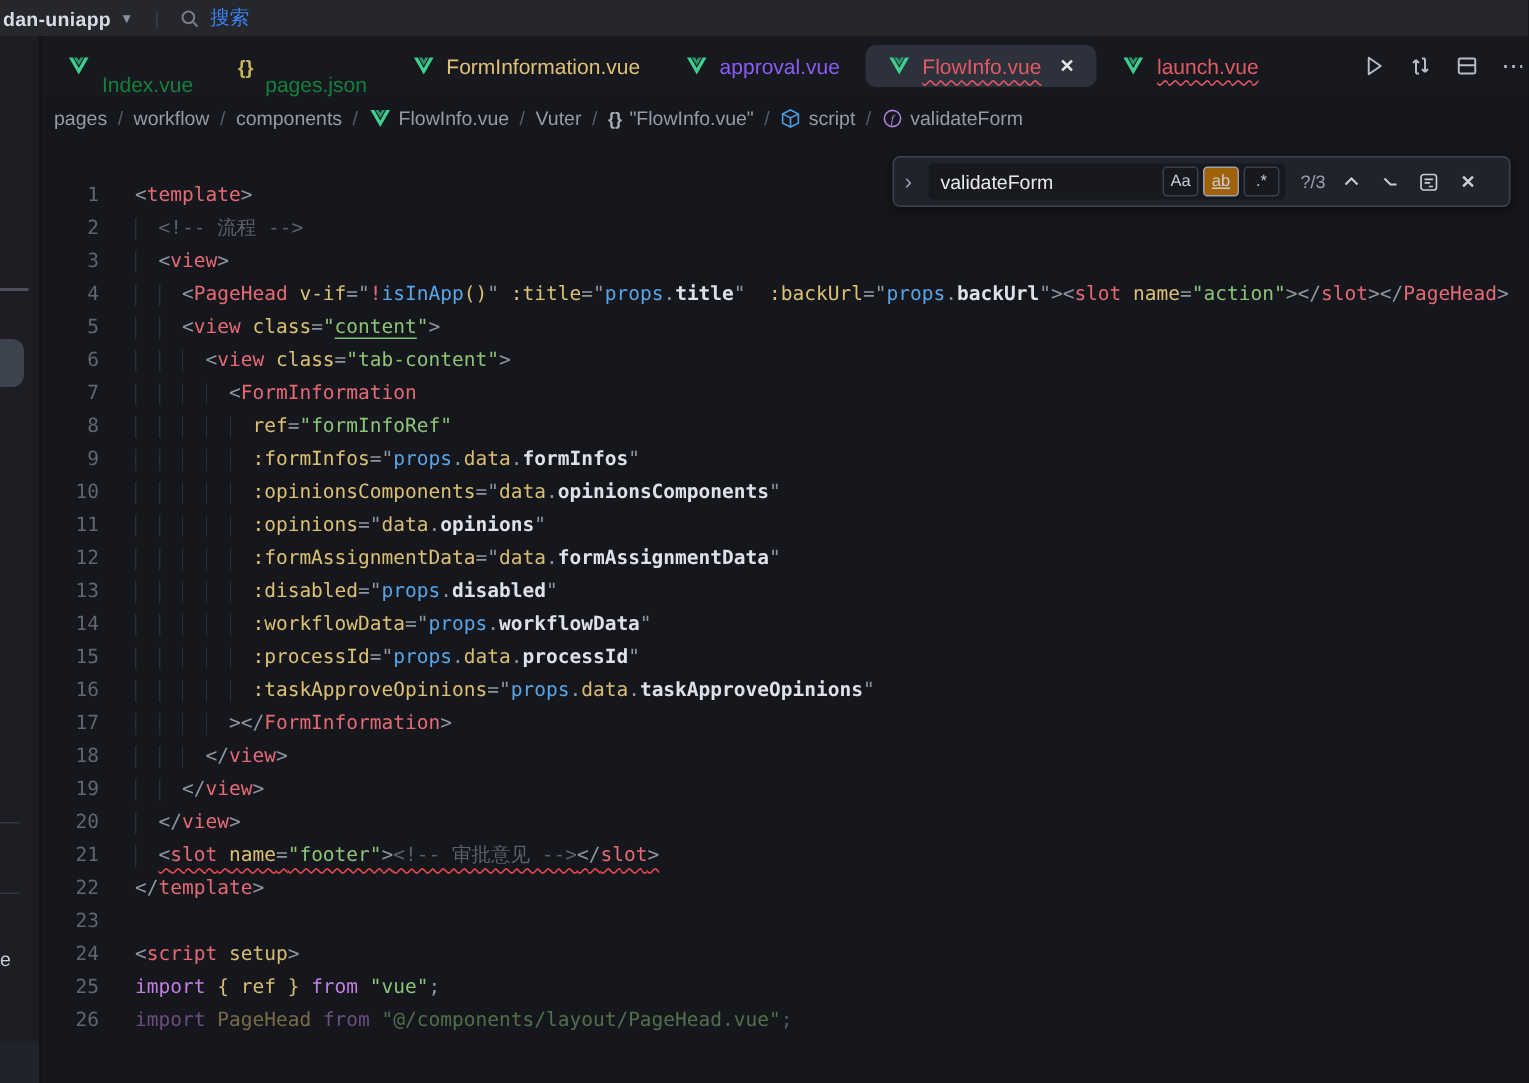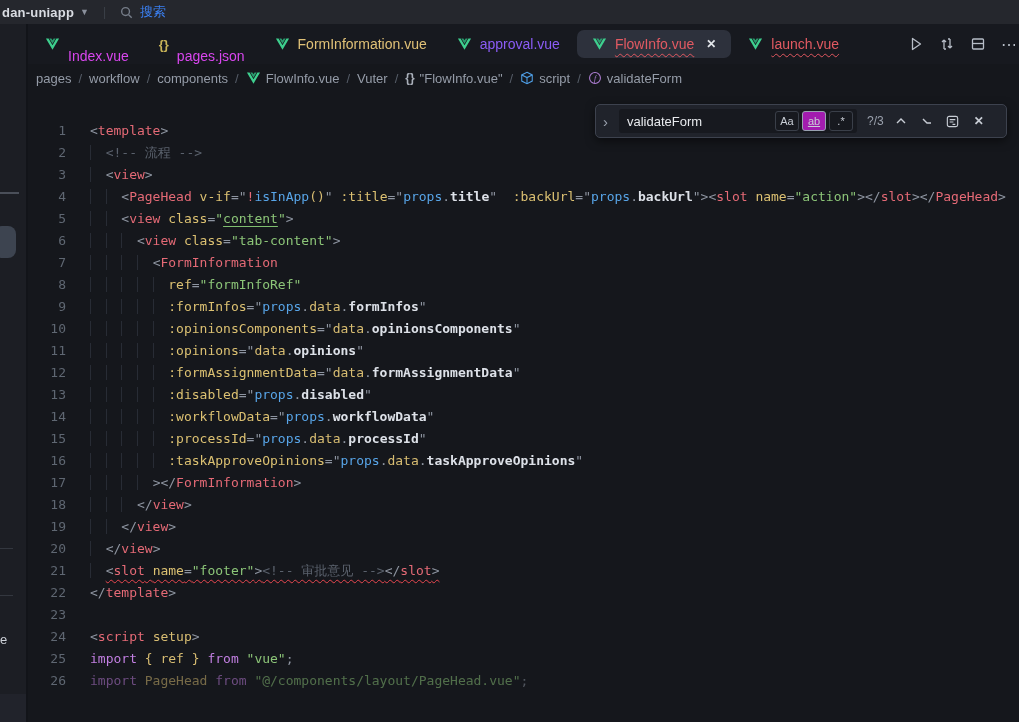"Index.vue" .tab-label.st-modified { color: #d946ef -> #15803d }
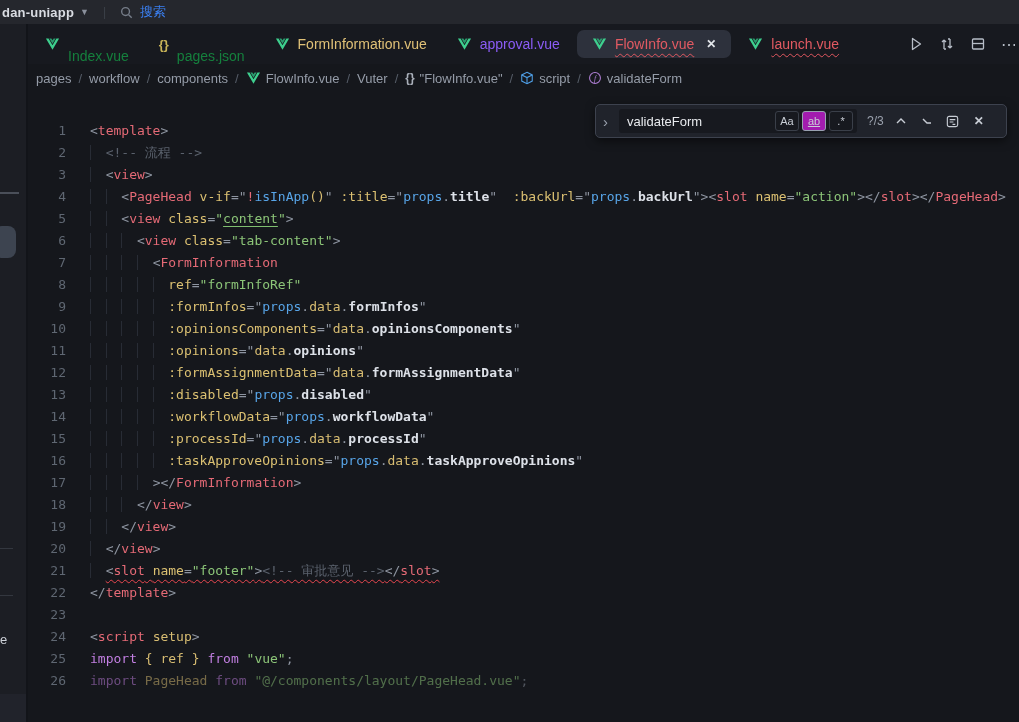"pages" .bc-item { align-items: flex-start -> flex-end }
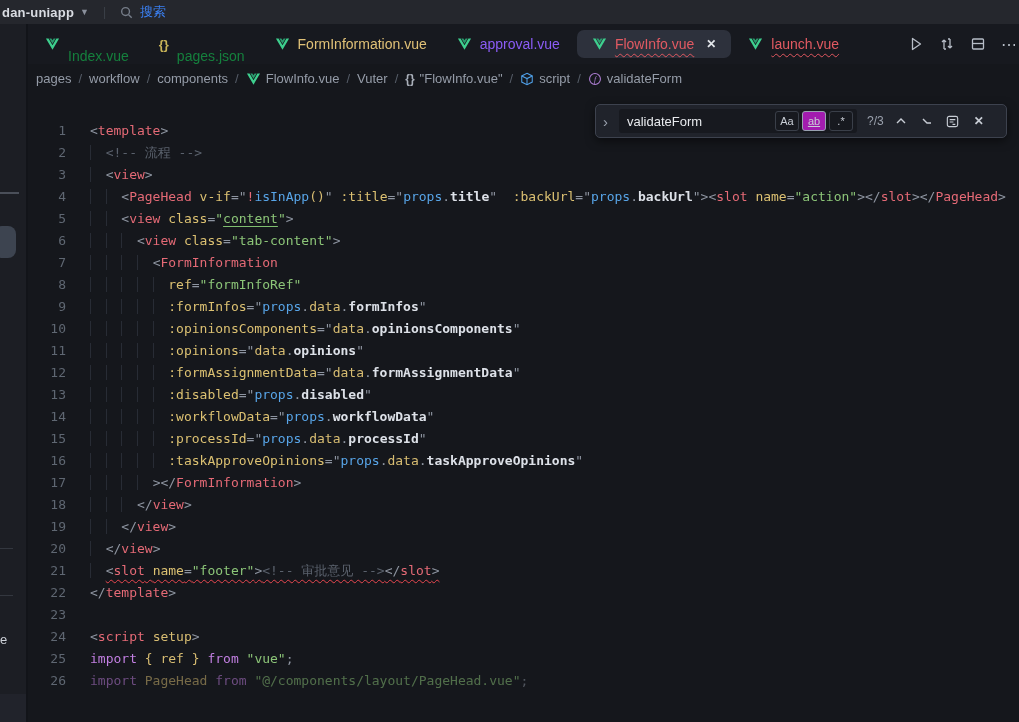"ab" .fw-opt.on { background: #a21caf -> #a16207 }
